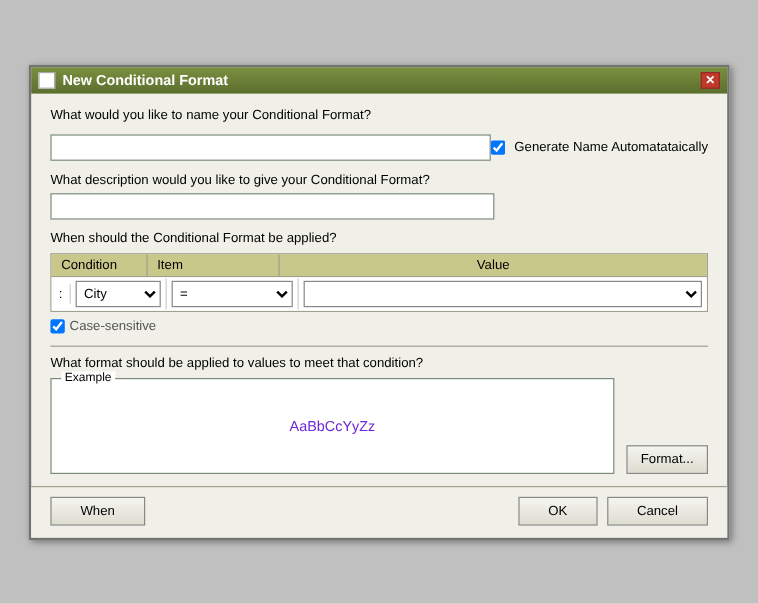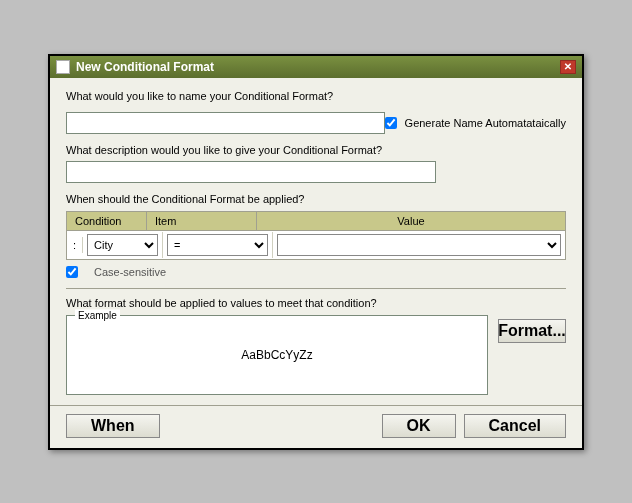"New Conditional Format" .dialog { border: 2px solid #000000 -> 2px solid #737373; width: 536px -> 584px }
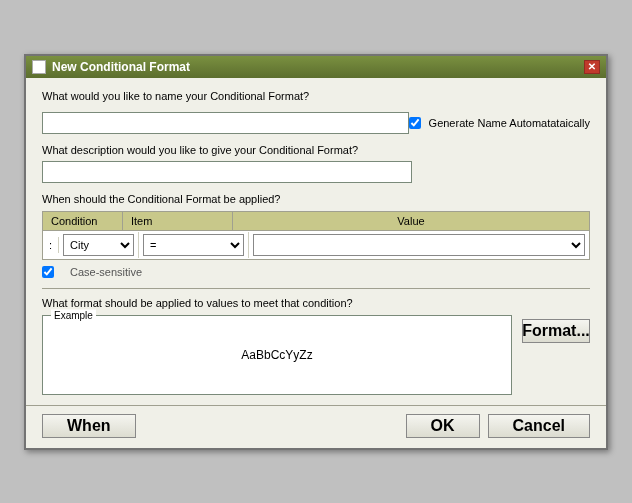"Case-sensitive" .case-sensitive-row { gap: 16px -> 4px }
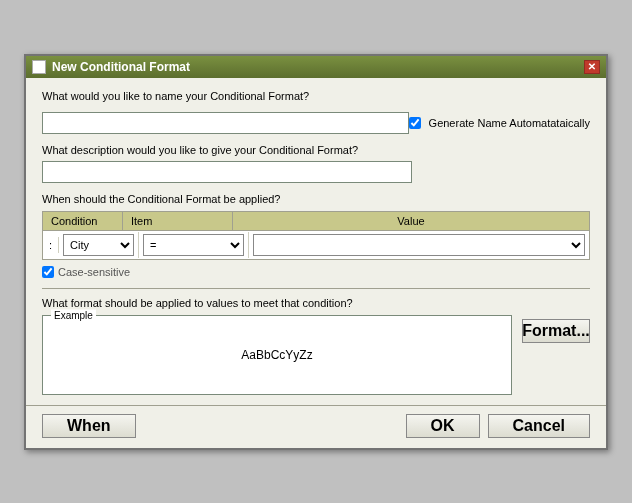"Example" .example-format-area { align-items: flex-start -> flex-end }
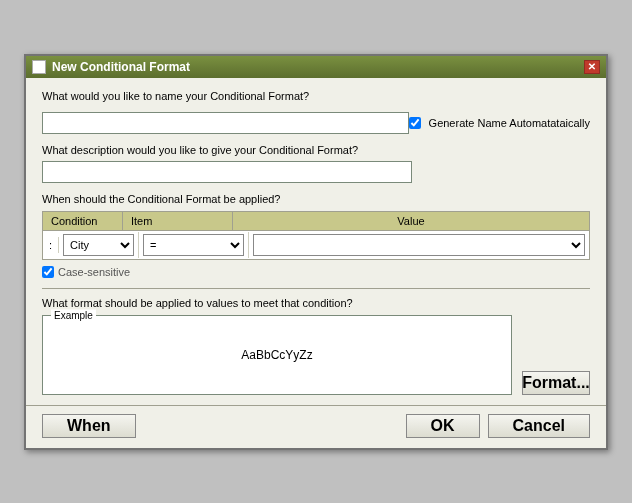"AaBbCcYyZz" .example-text { color: #000000 -> #6d28d9 }
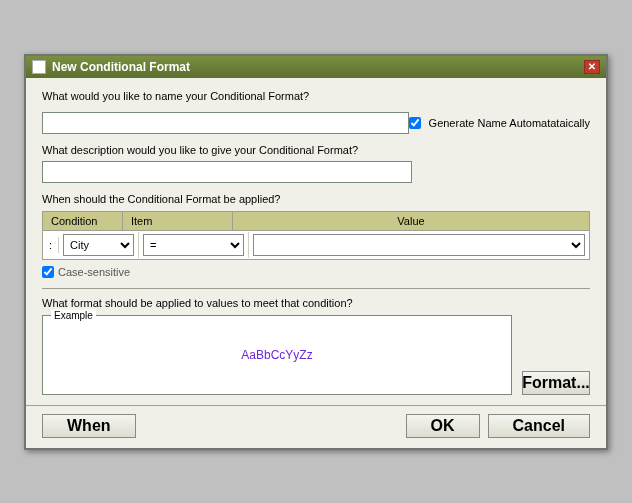"Format..." .btn { font-size: 16px -> 11px; font-weight: bold -> none }
